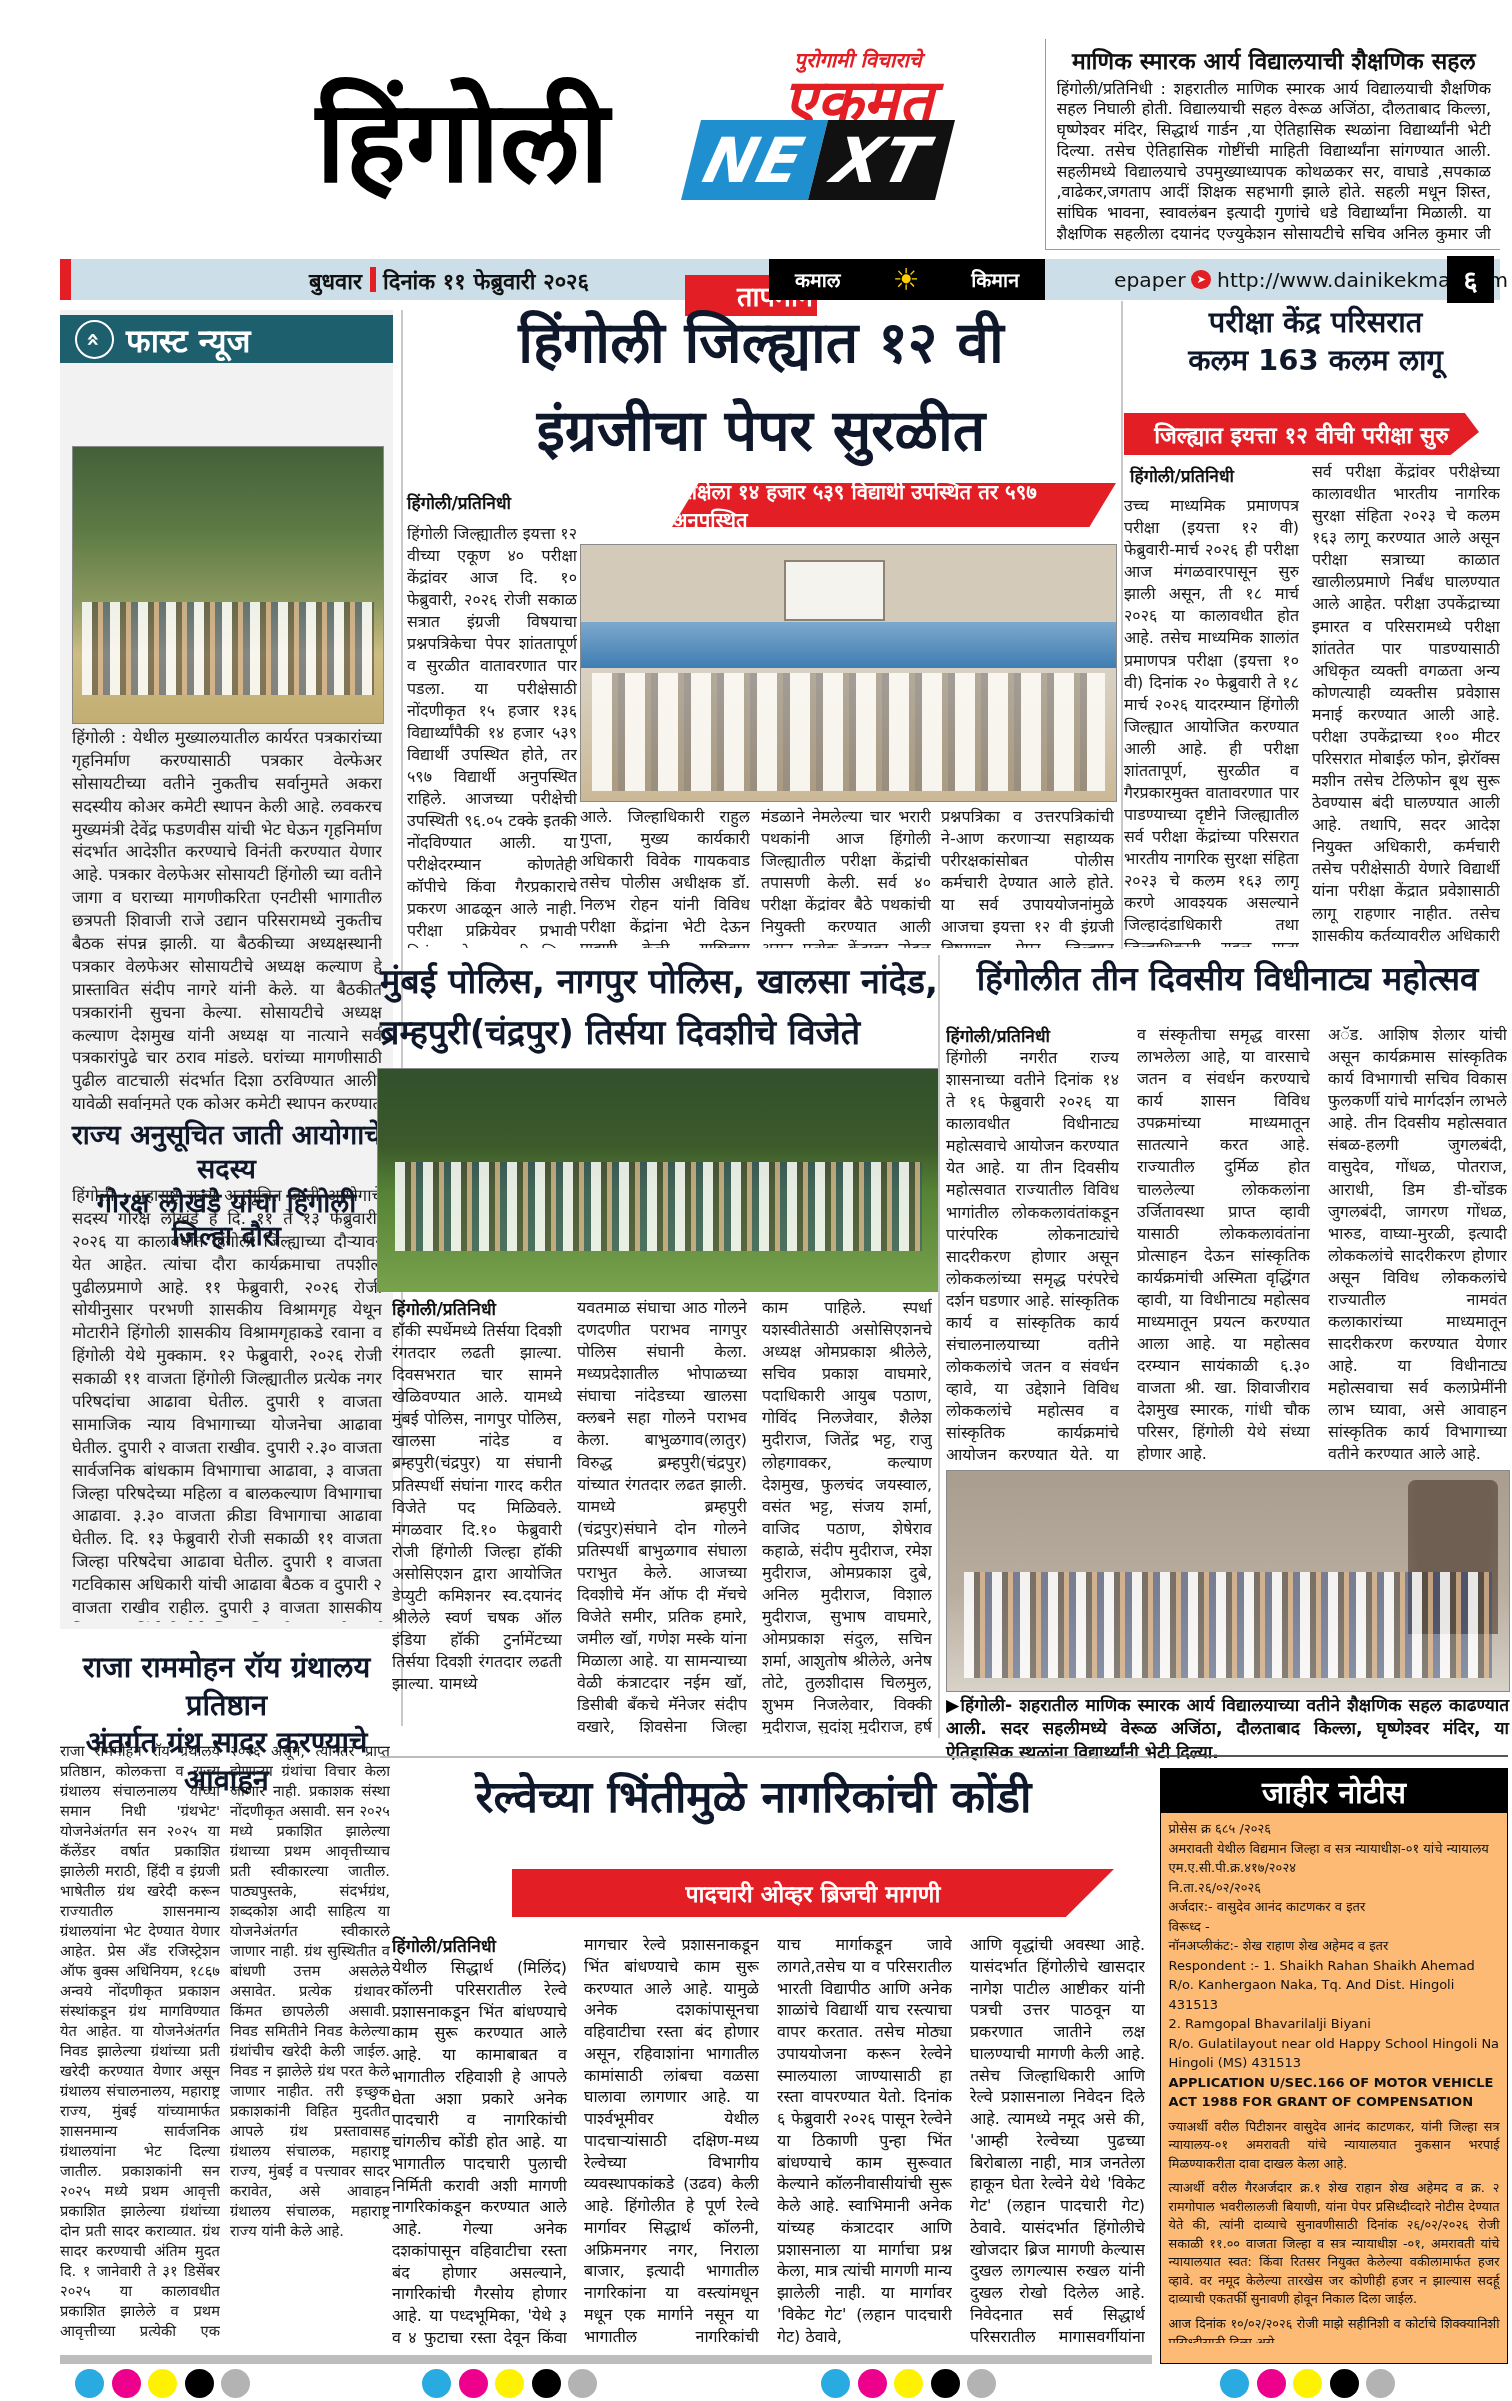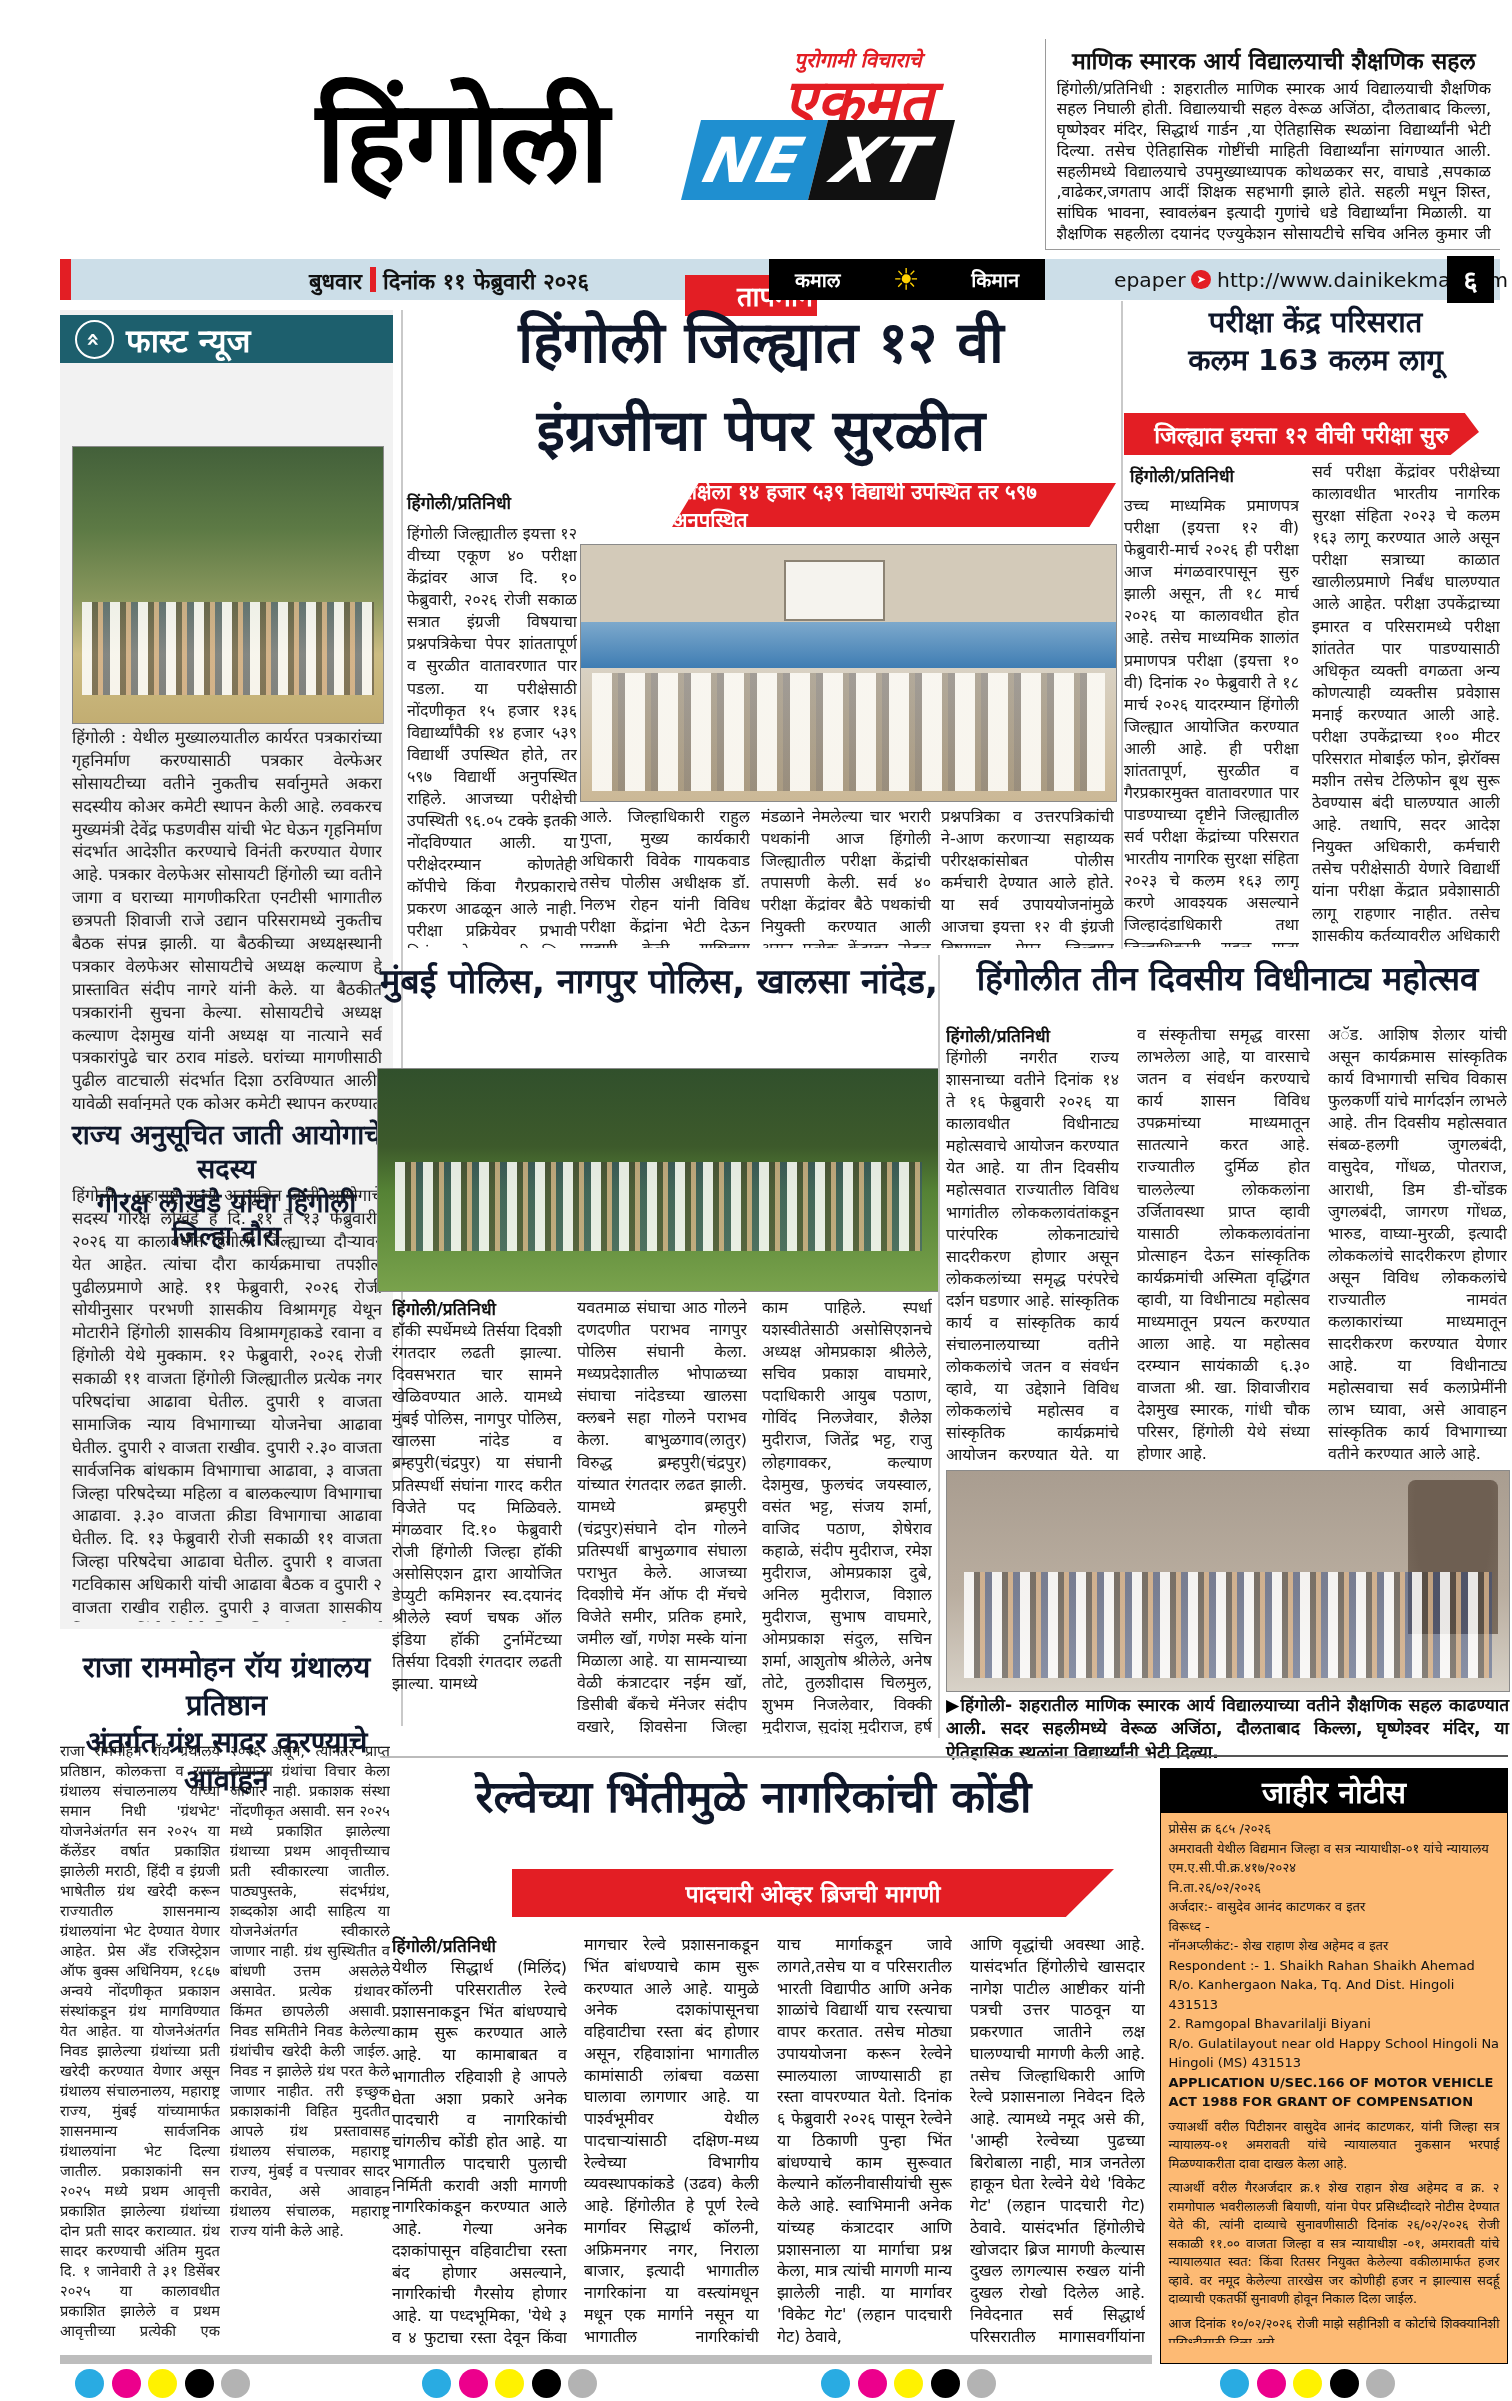"ब्रम्हपुरी(चंद्रपुर) तिर्सया दिवशीचे" div { html: none -> <div>ब्रम्हपुरी(चंद्रपुर) तिर्सया दिवशीचे विजेते</div> }
